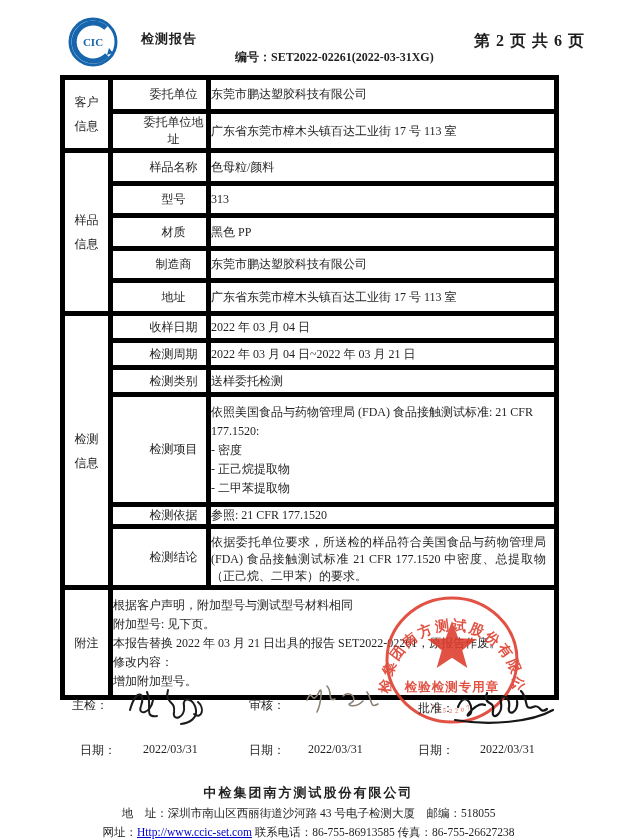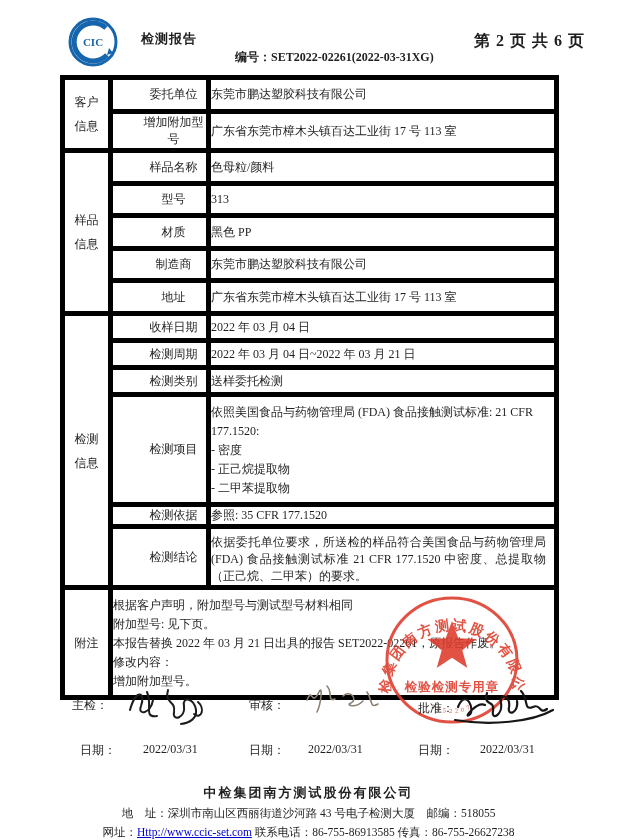"增加附加型号" td.lbl { text: 增加附加型号 -> 委托单位地址 }
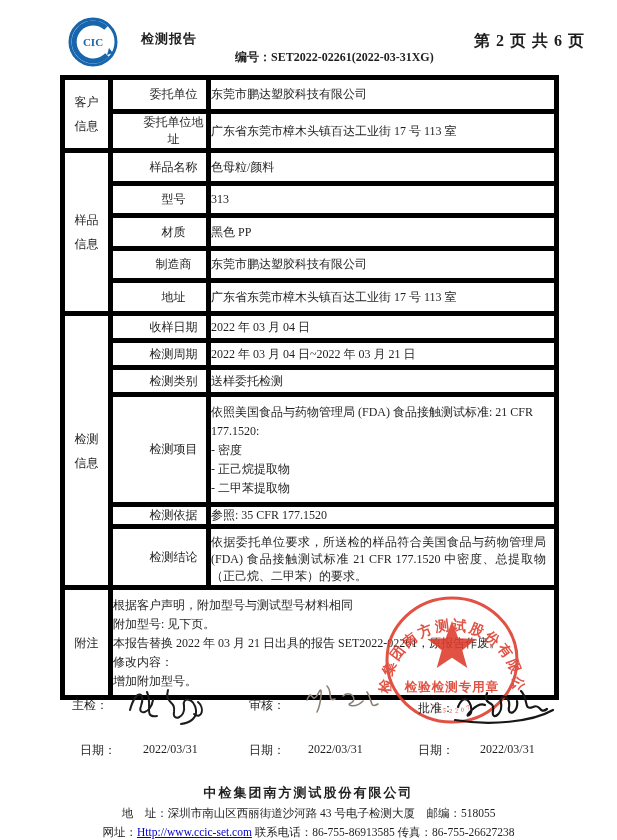"参照: 35 CFR 177.1520" td.val { text: 35 -> 21 }
